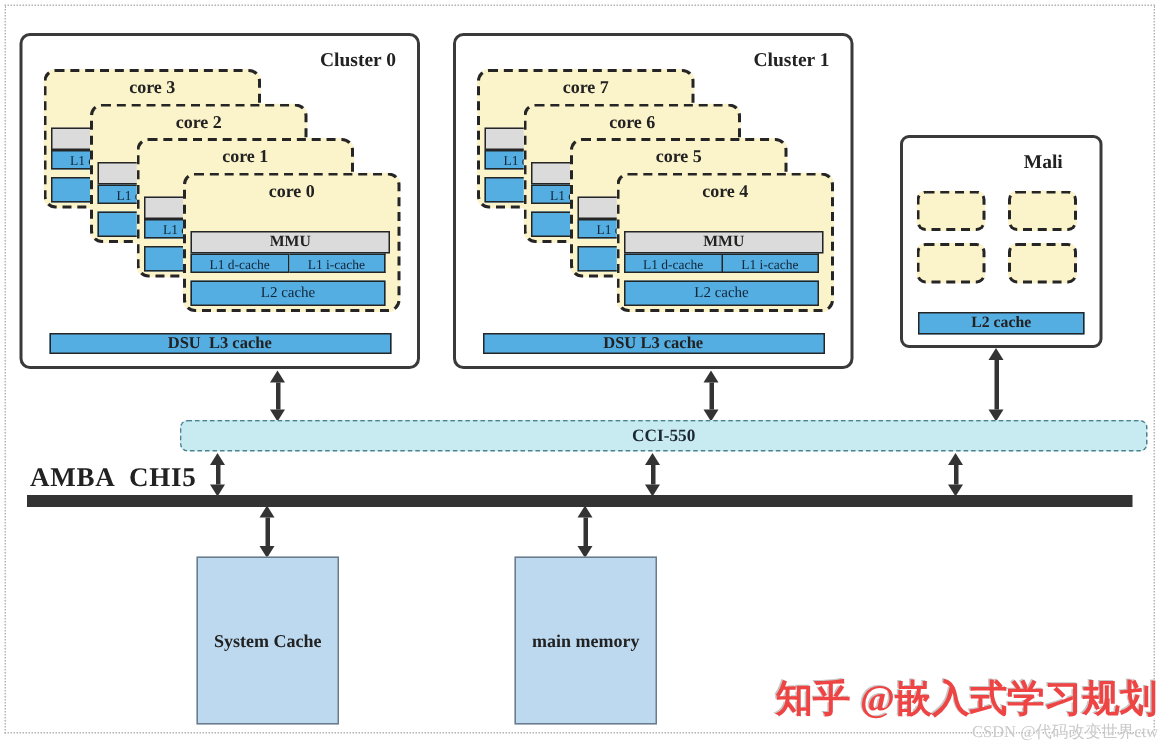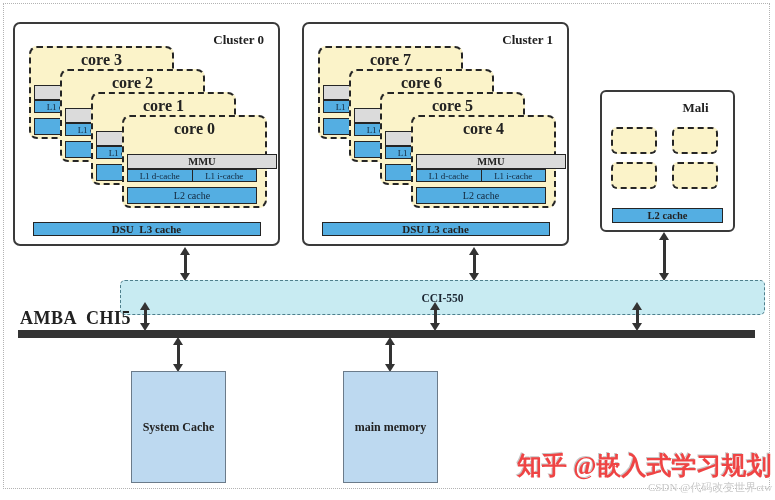"core 3" .core-label { font-size: 16px -> 12px }
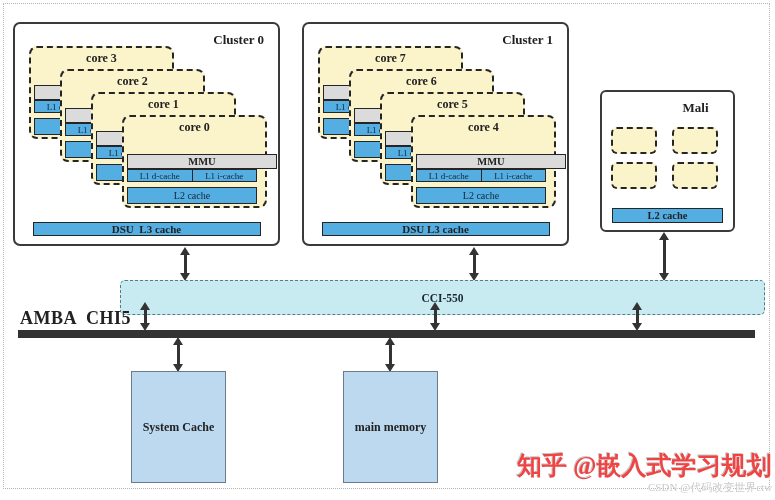"MMU" .mmu { width: 150px -> 133px }
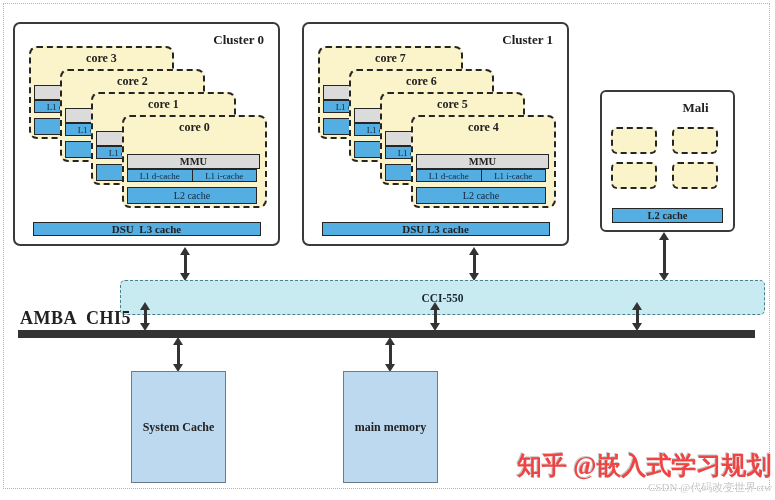"CCI-550" .cci { height: 35px -> 21px }
